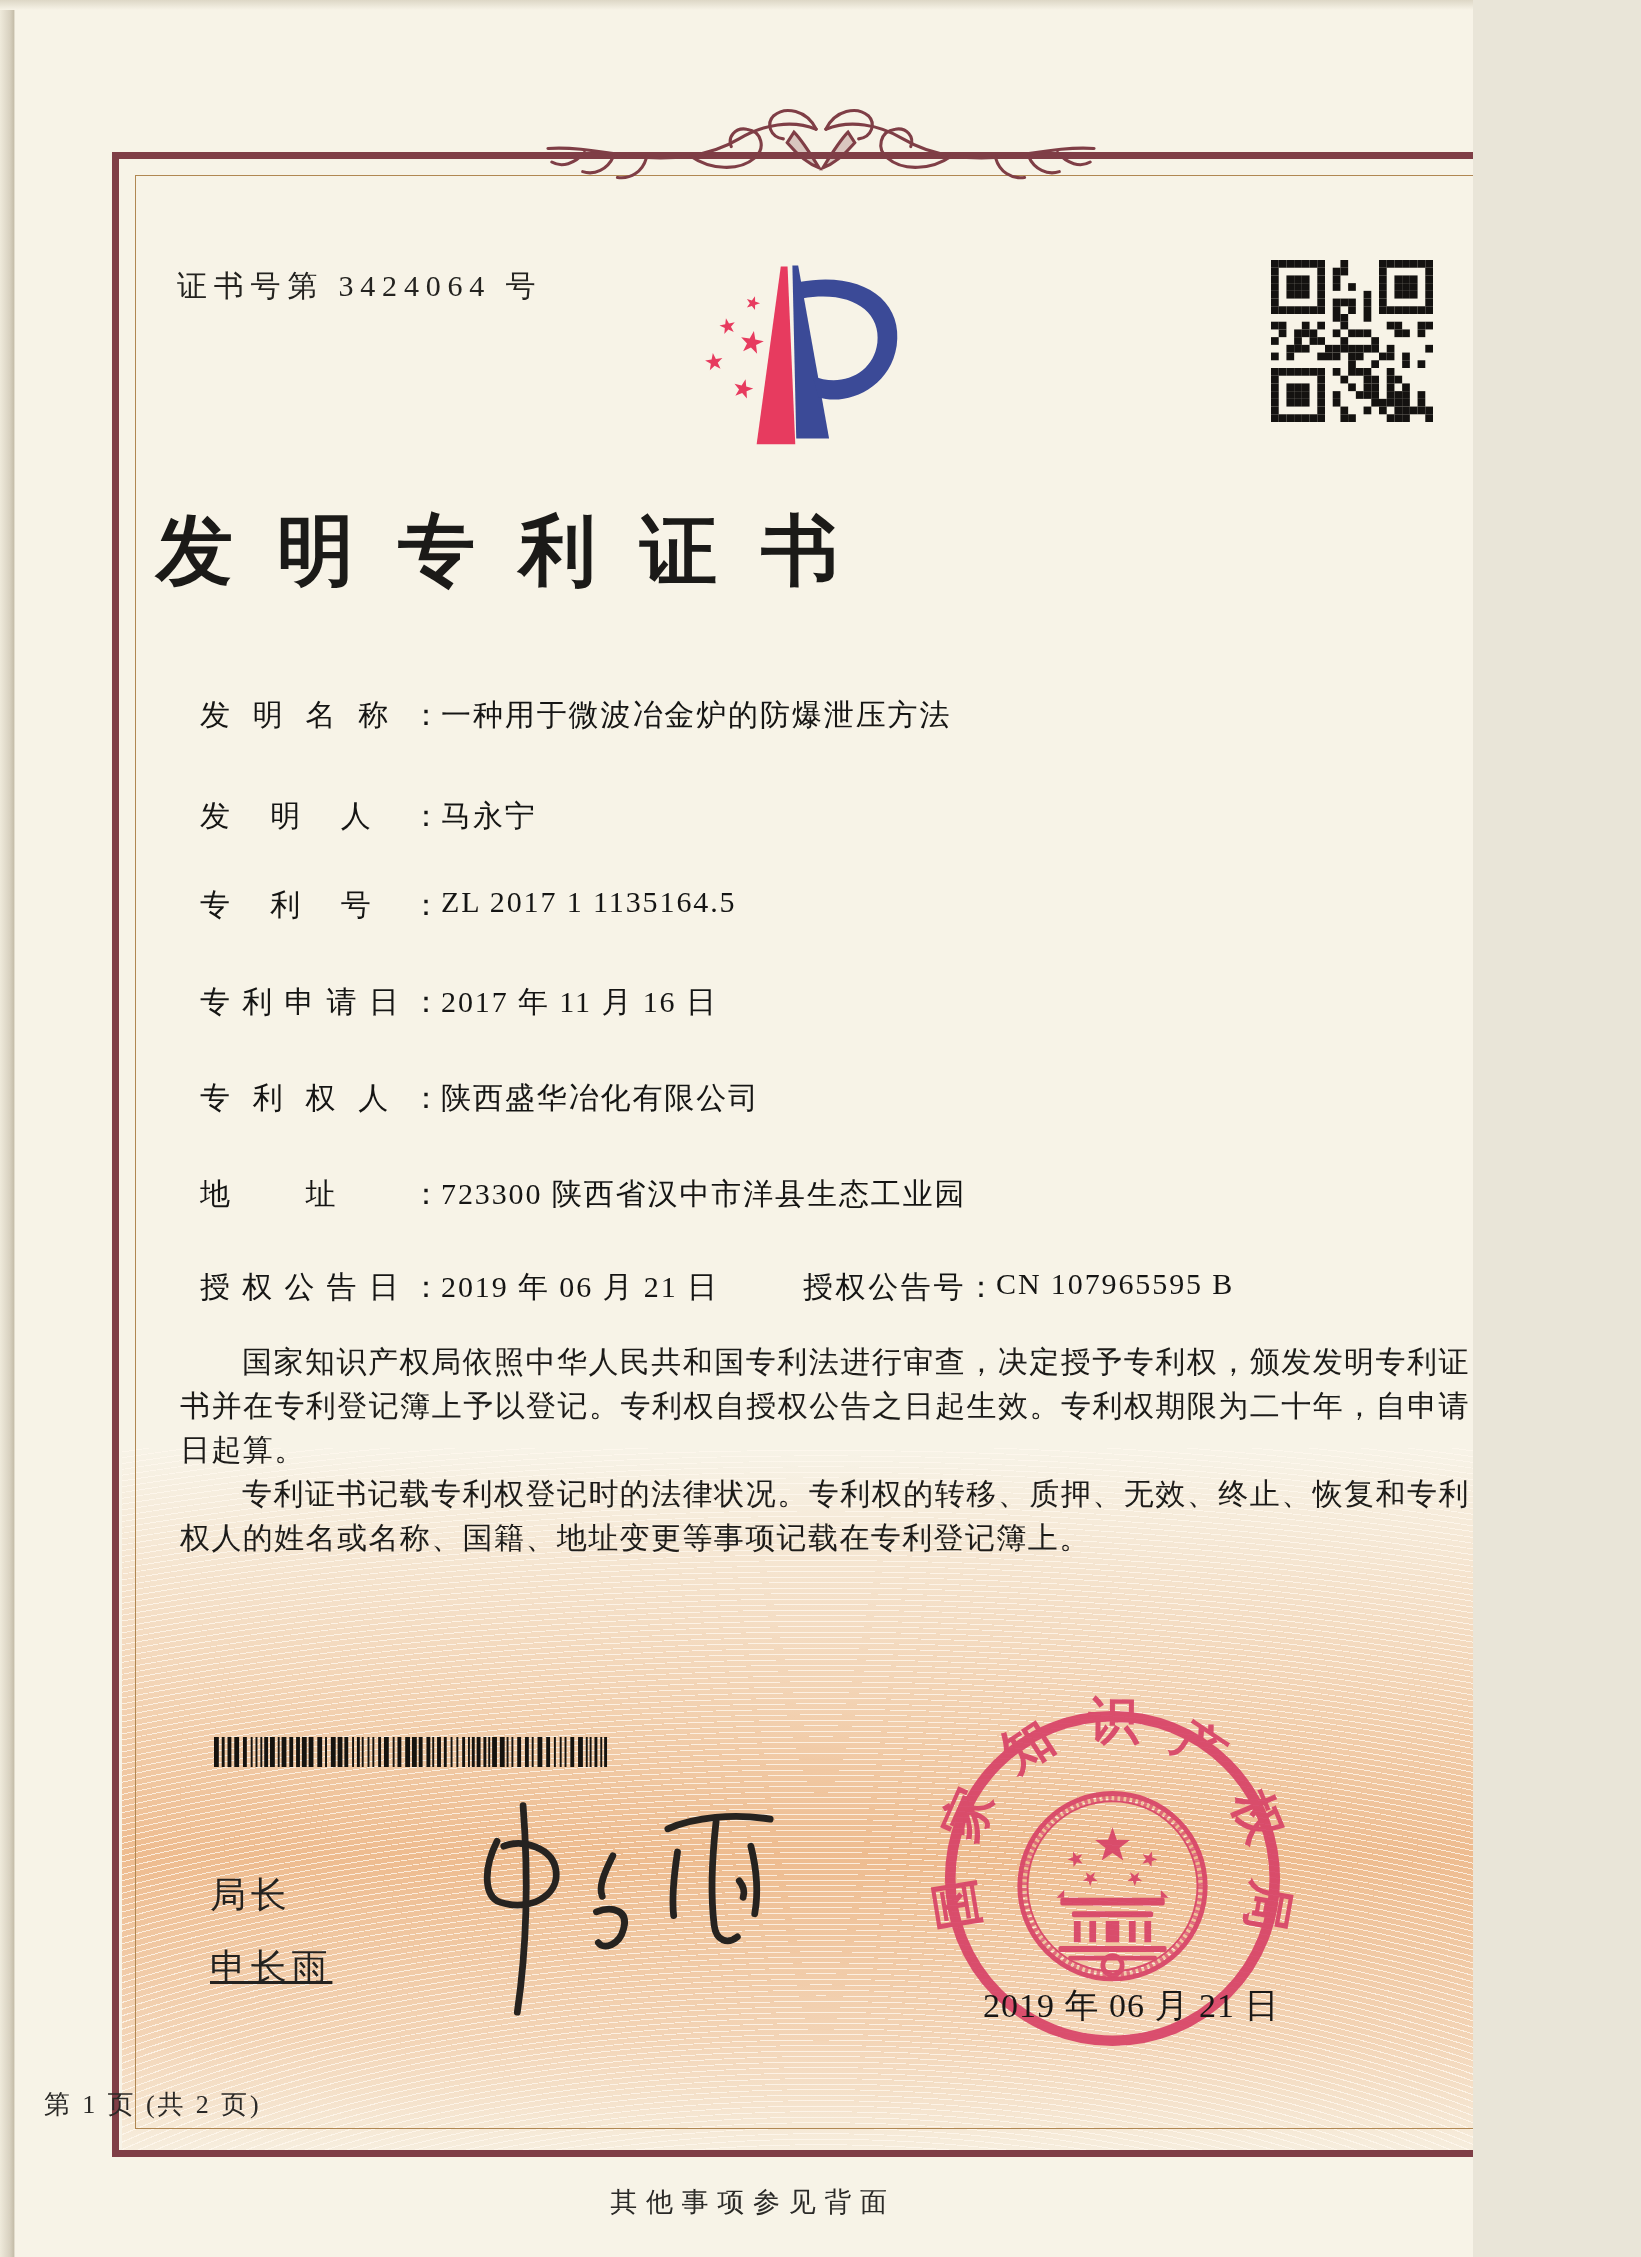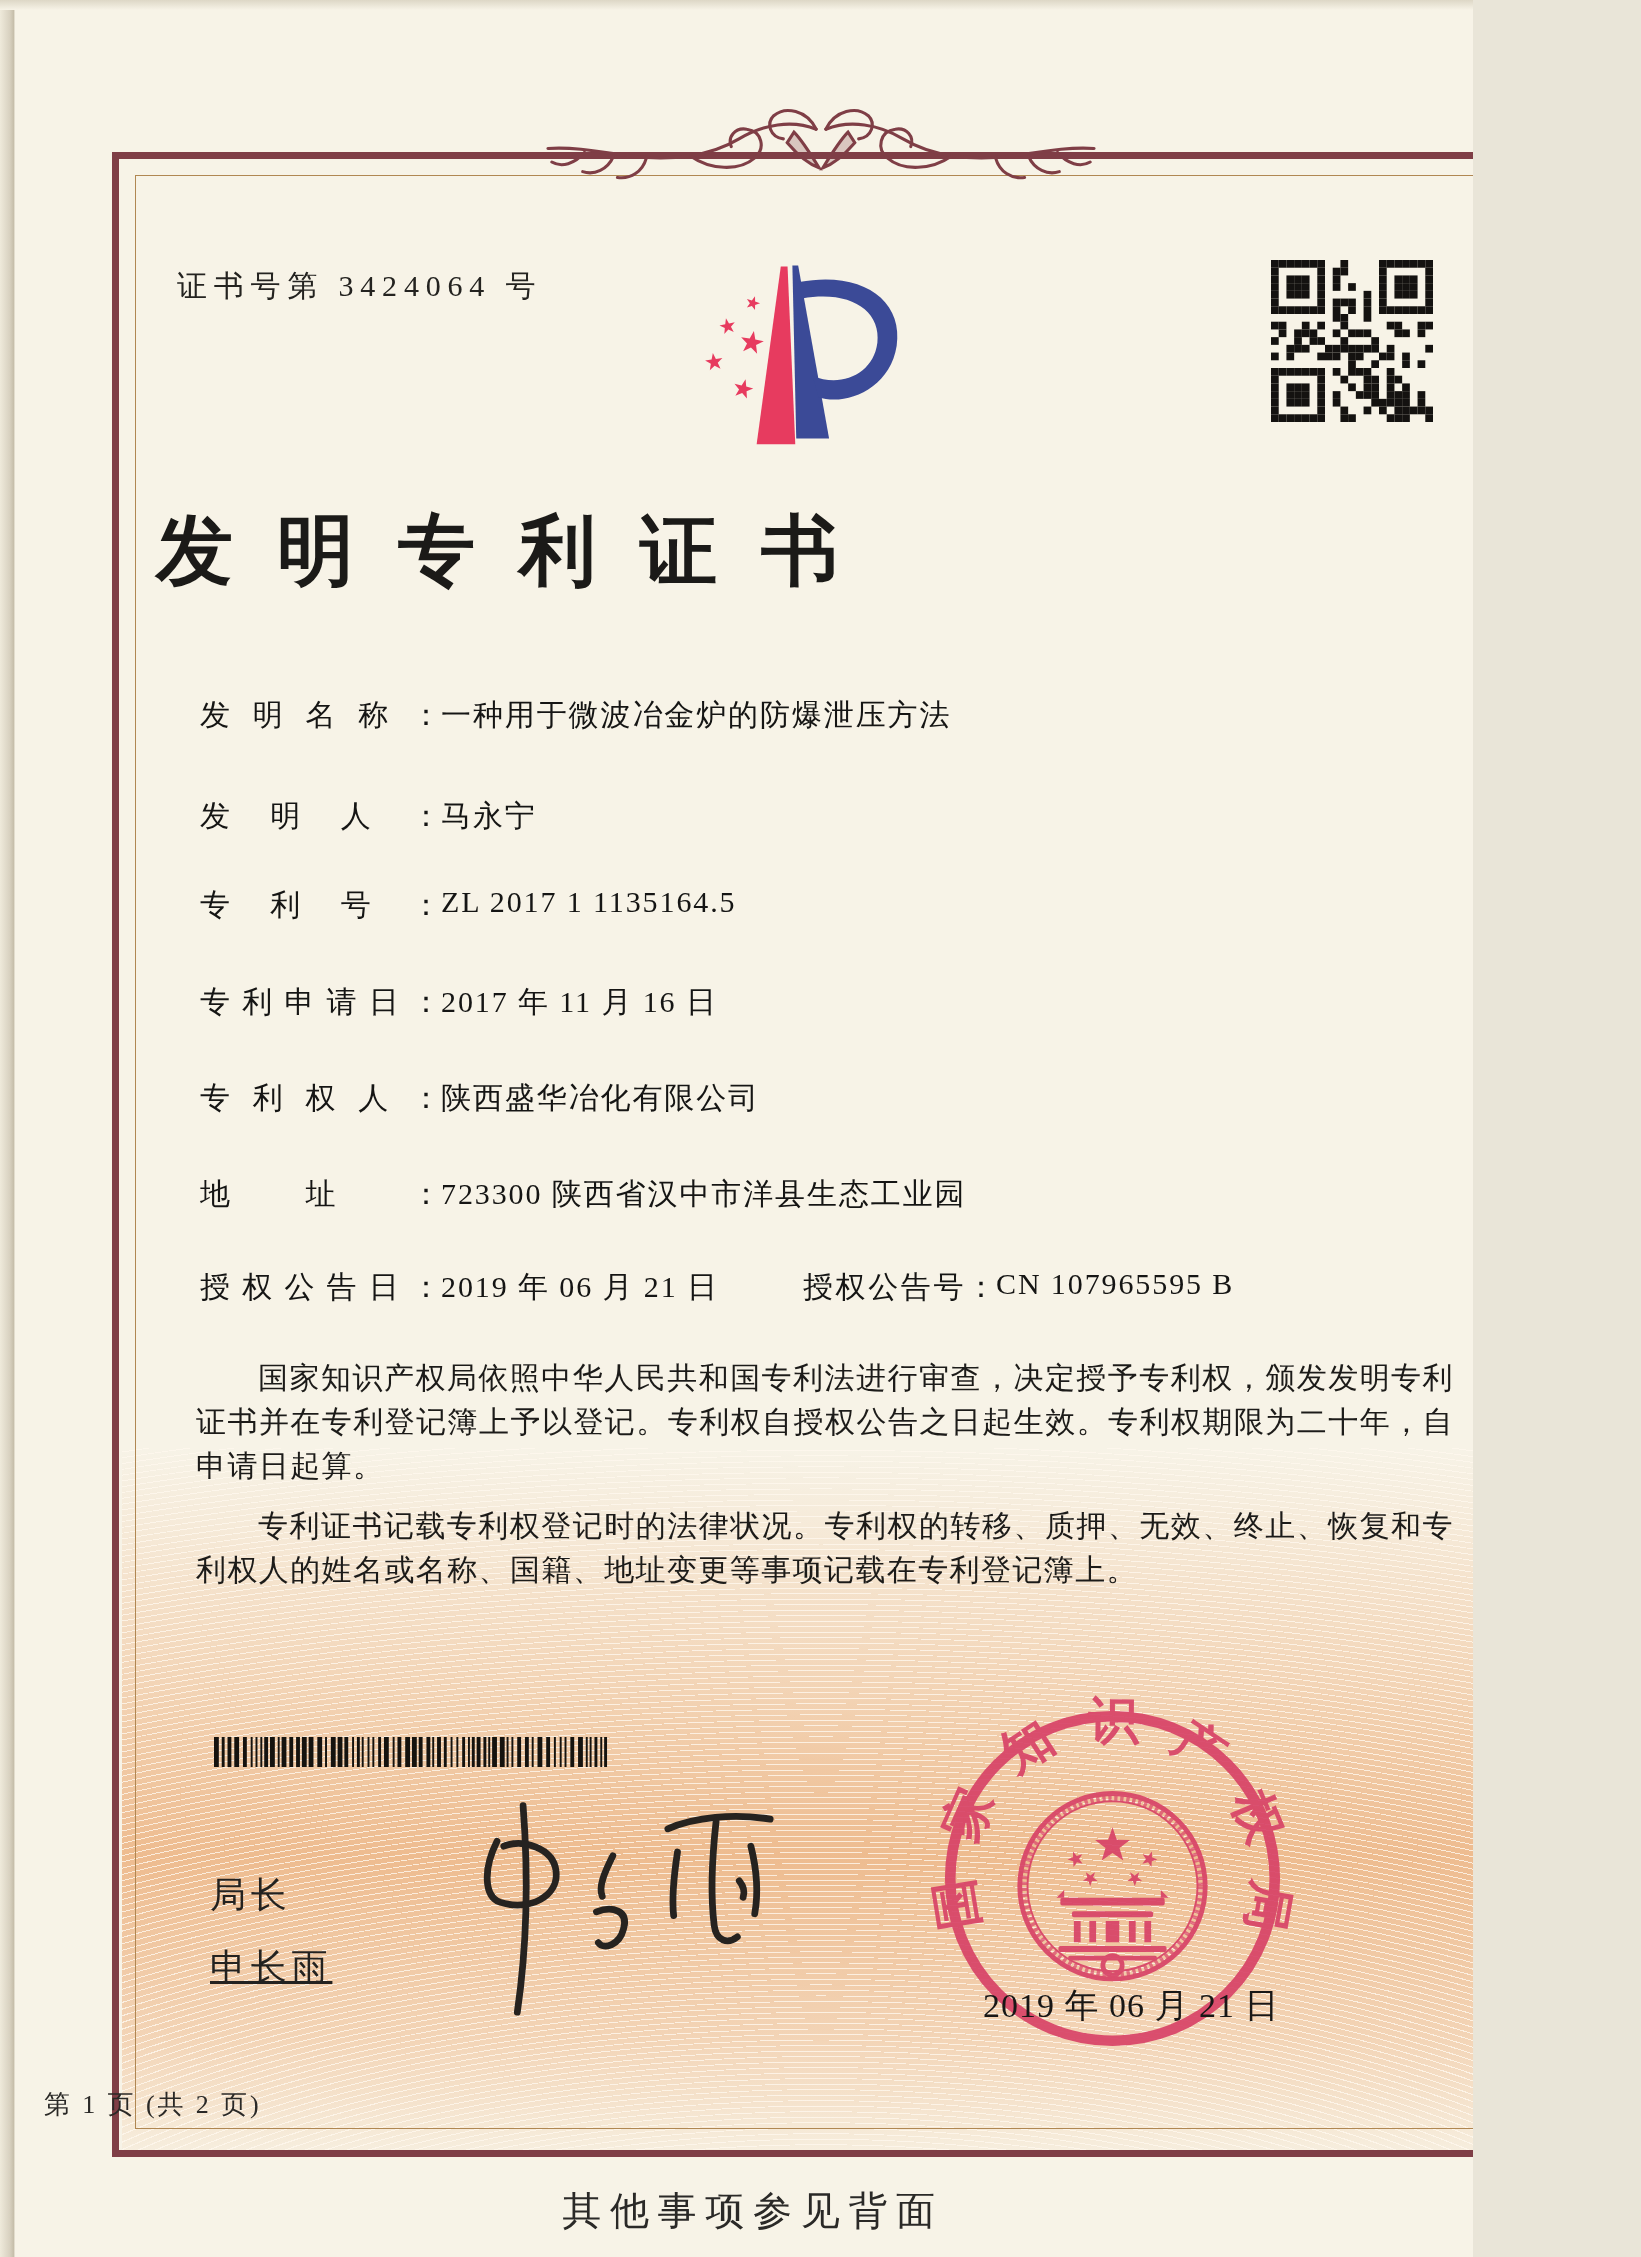"国家知识产权局依照中华人民共和国专利法进行审查，决定授予专利权，颁发发明专利证书" .bodytext p { margin: 16px -> 0 }
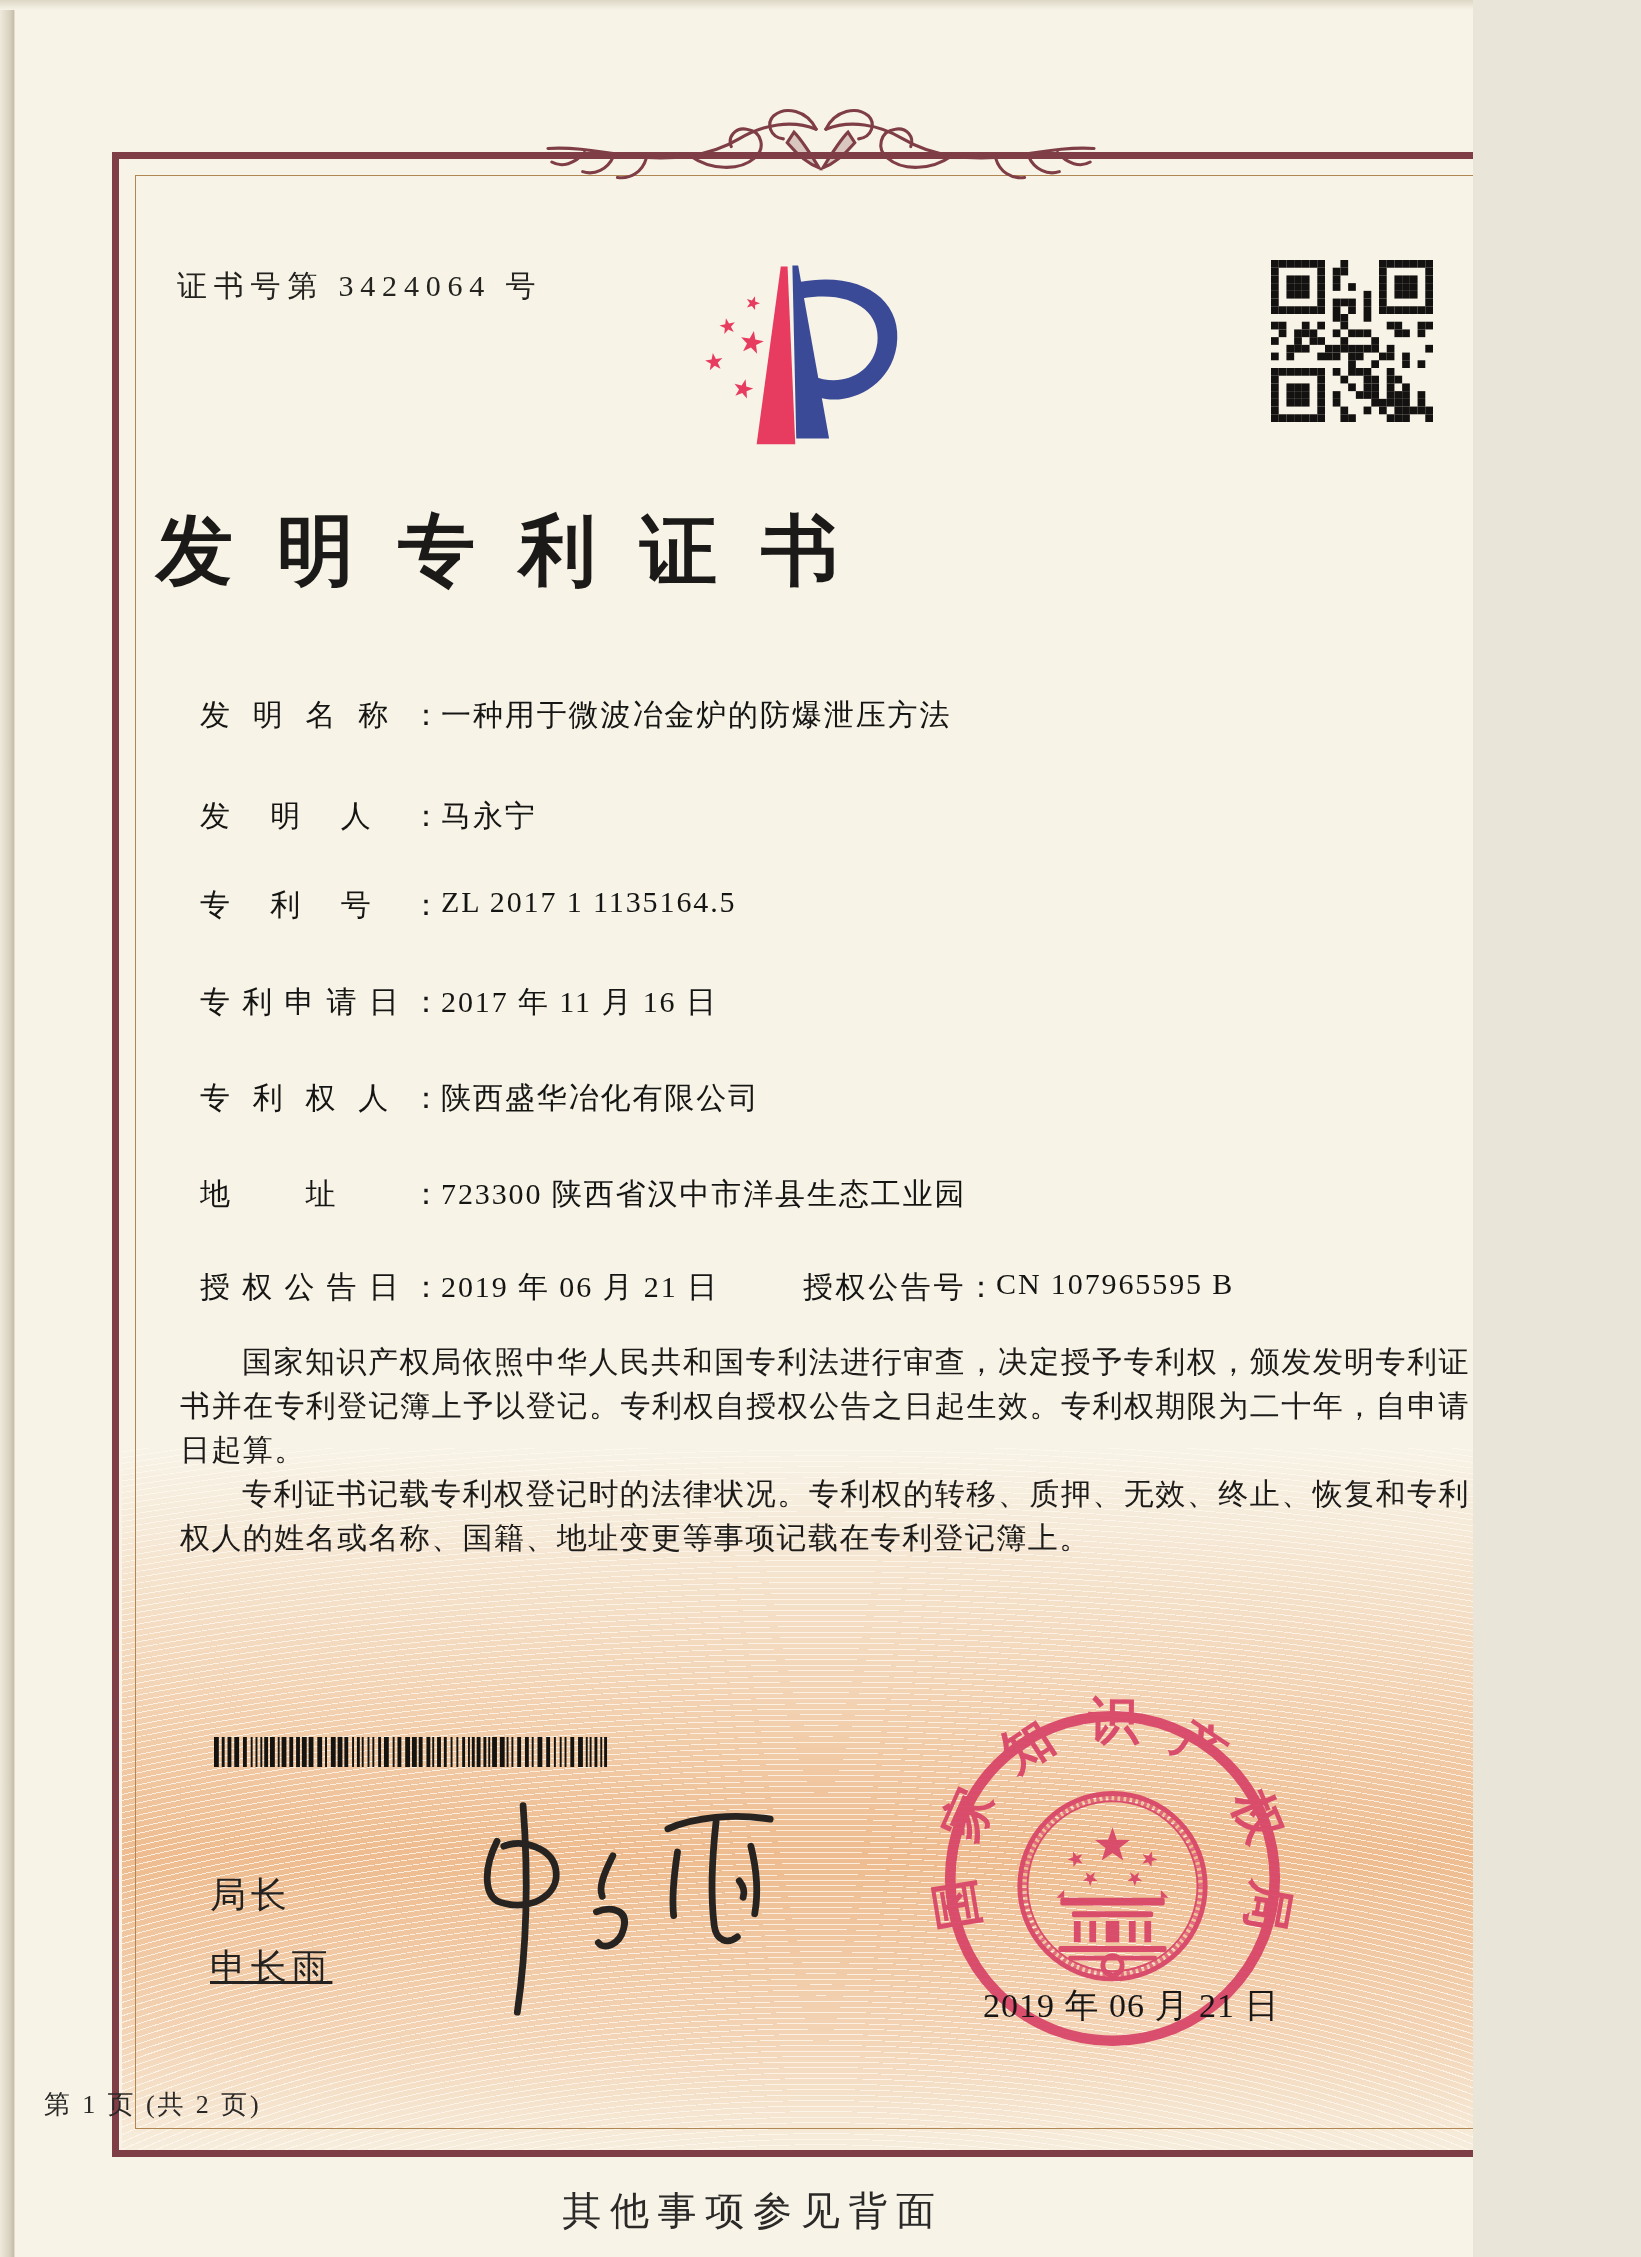"其他事项参见背面" .back-note { font-size: 39px -> 27px }
